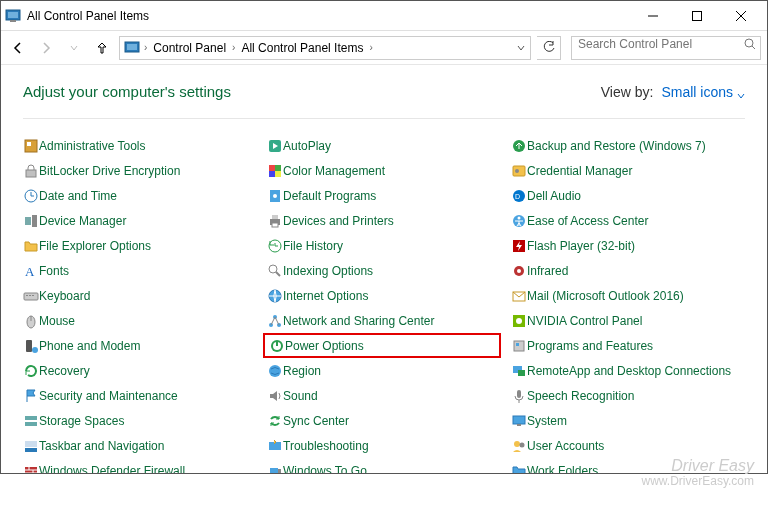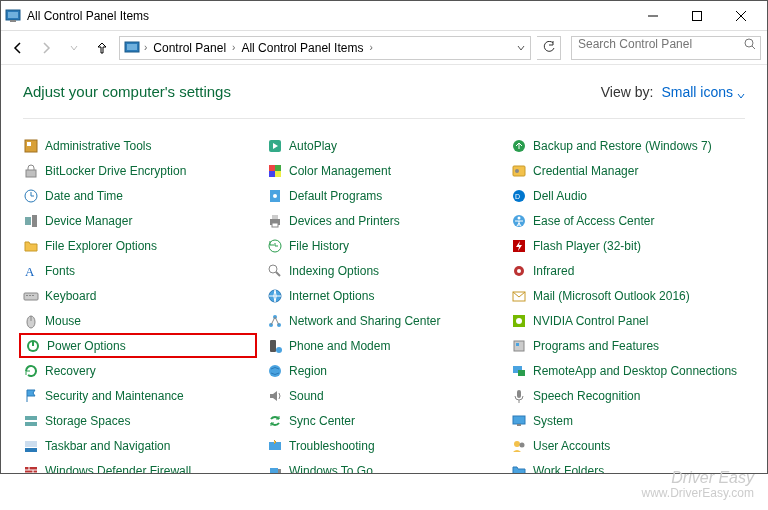"Administrative Tools" .item { gap: 6px -> none }
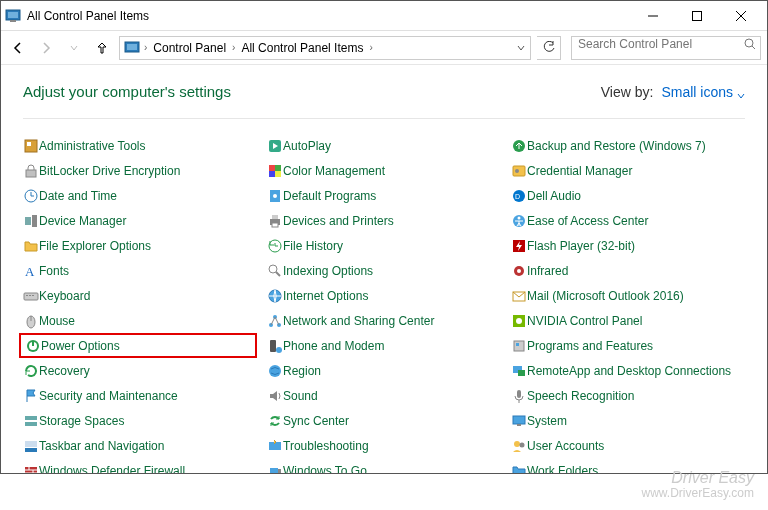"Power Options" div.item { order: before "Phone and Modem" -> after "Phone and Modem" }
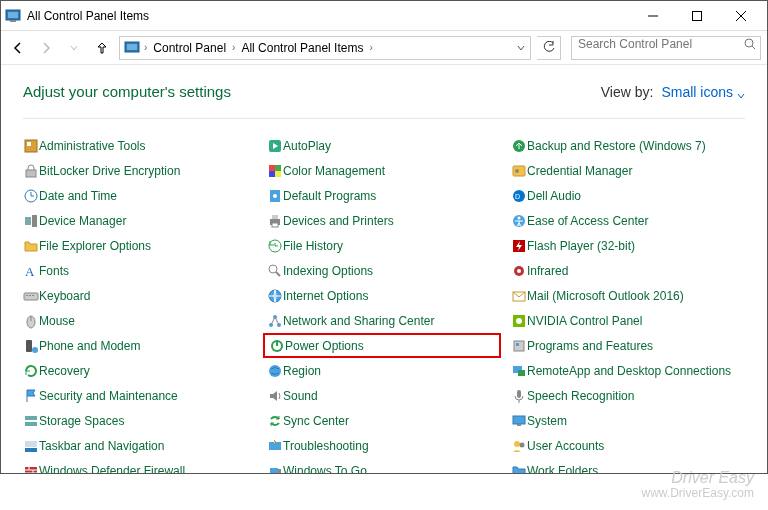"Driver Easy" .watermark { bottom: 10px -> 22px }
